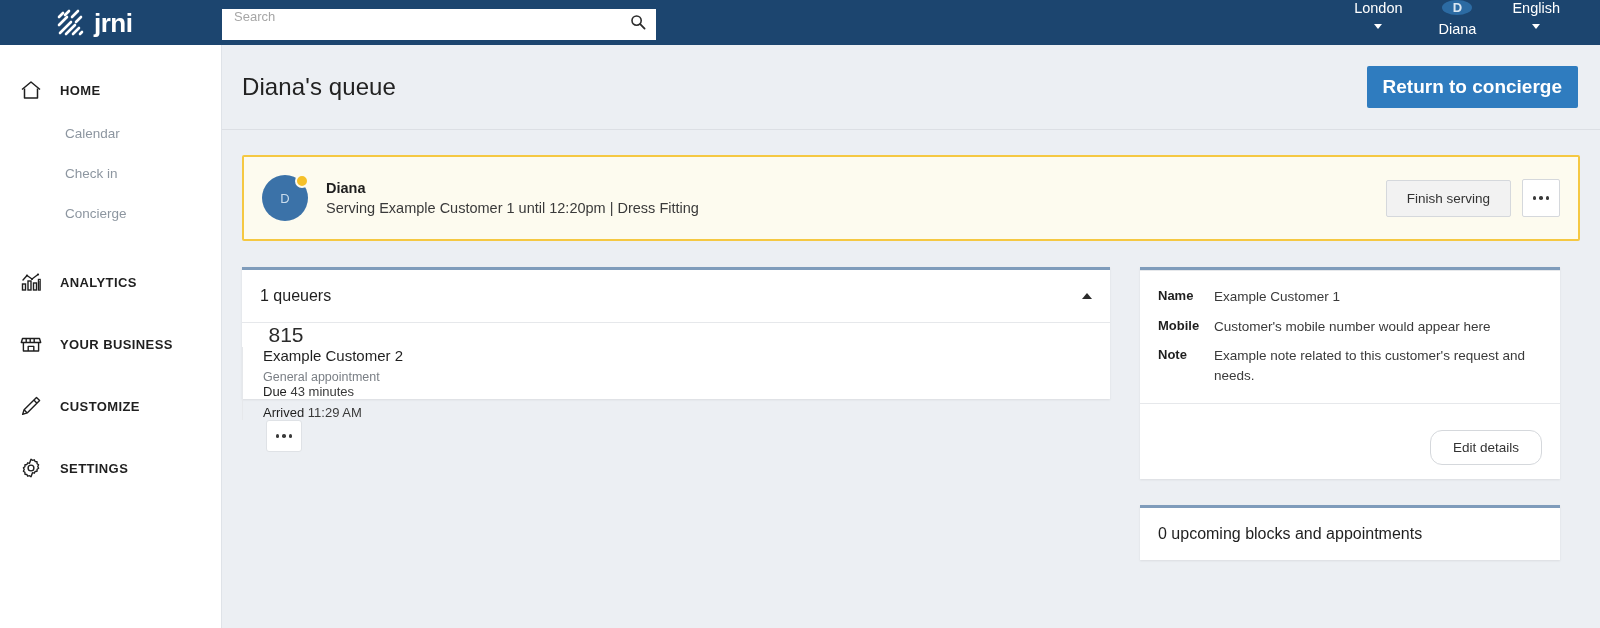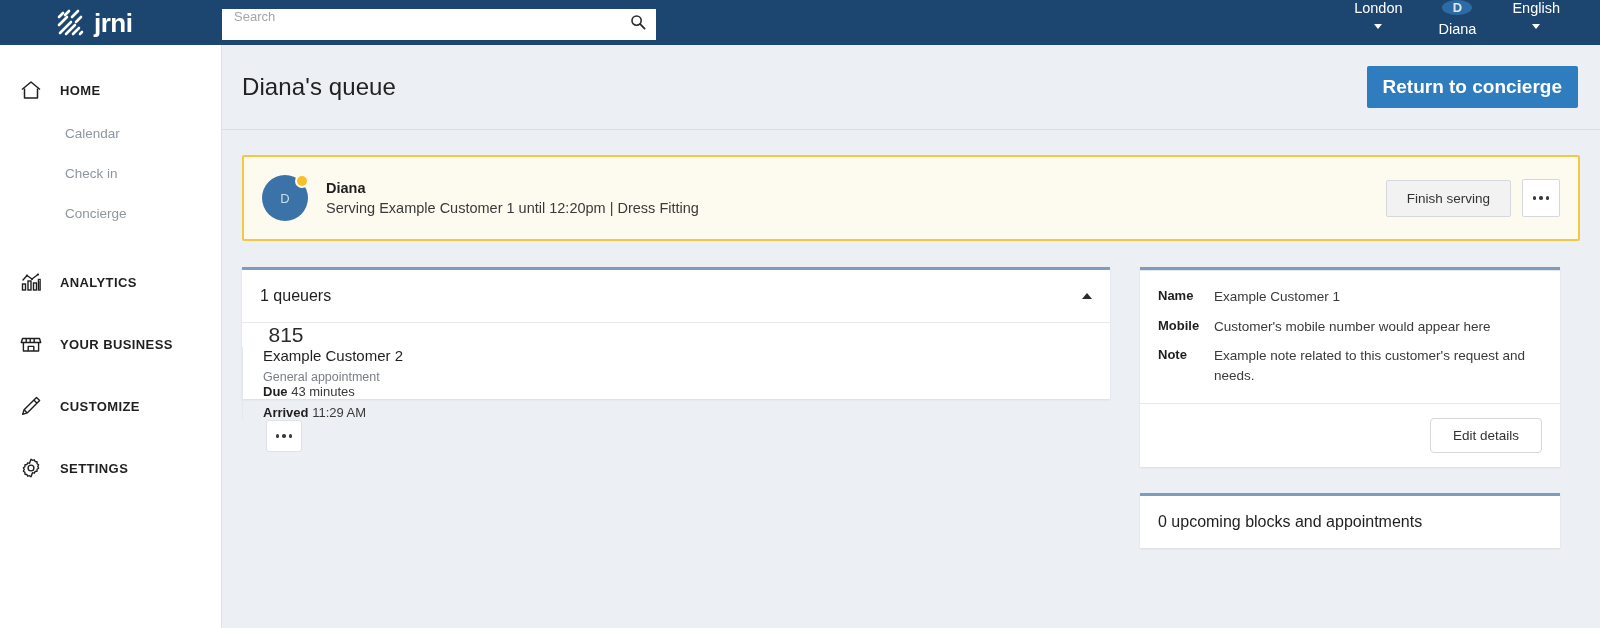"Due" .q-meta-line b { font-weight: 700 -> 400 }
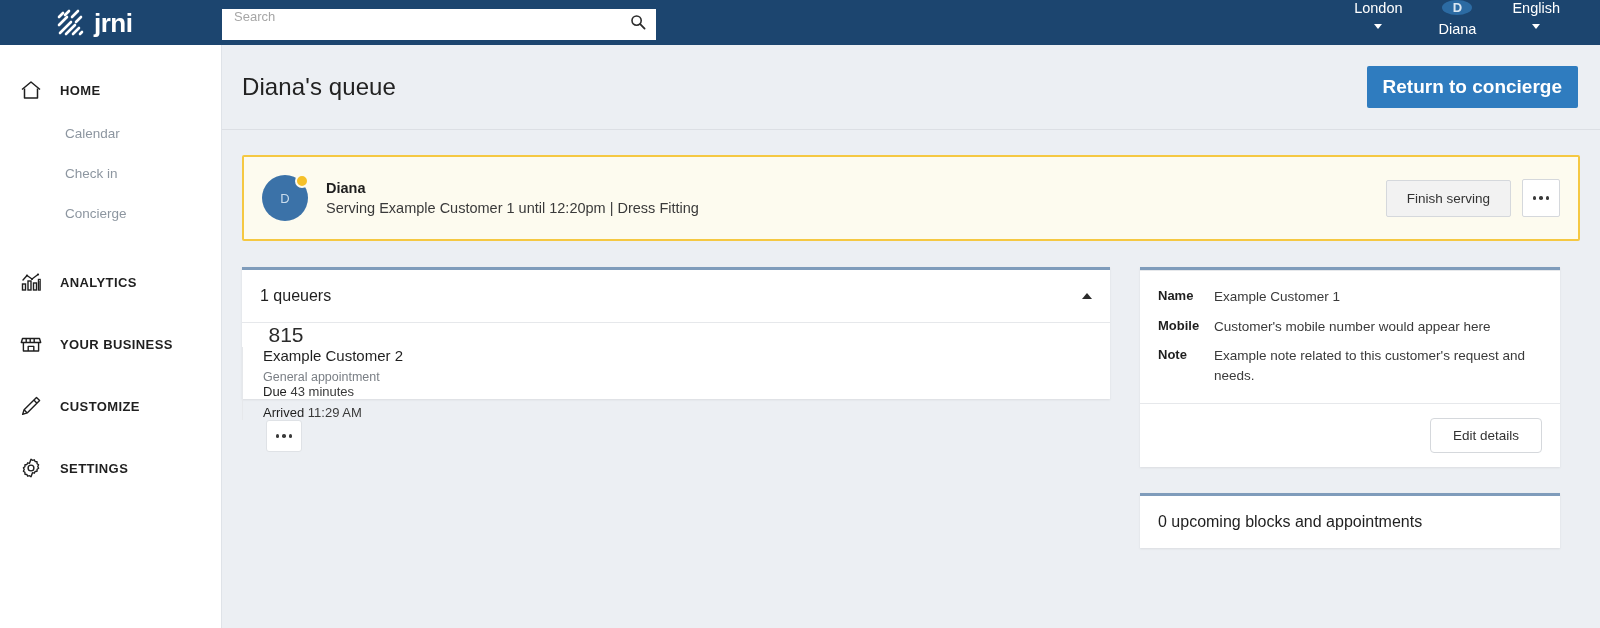"Edit details" .btn-ghost { border-radius: 4px -> 12px; margin-top: none -> 12px }
